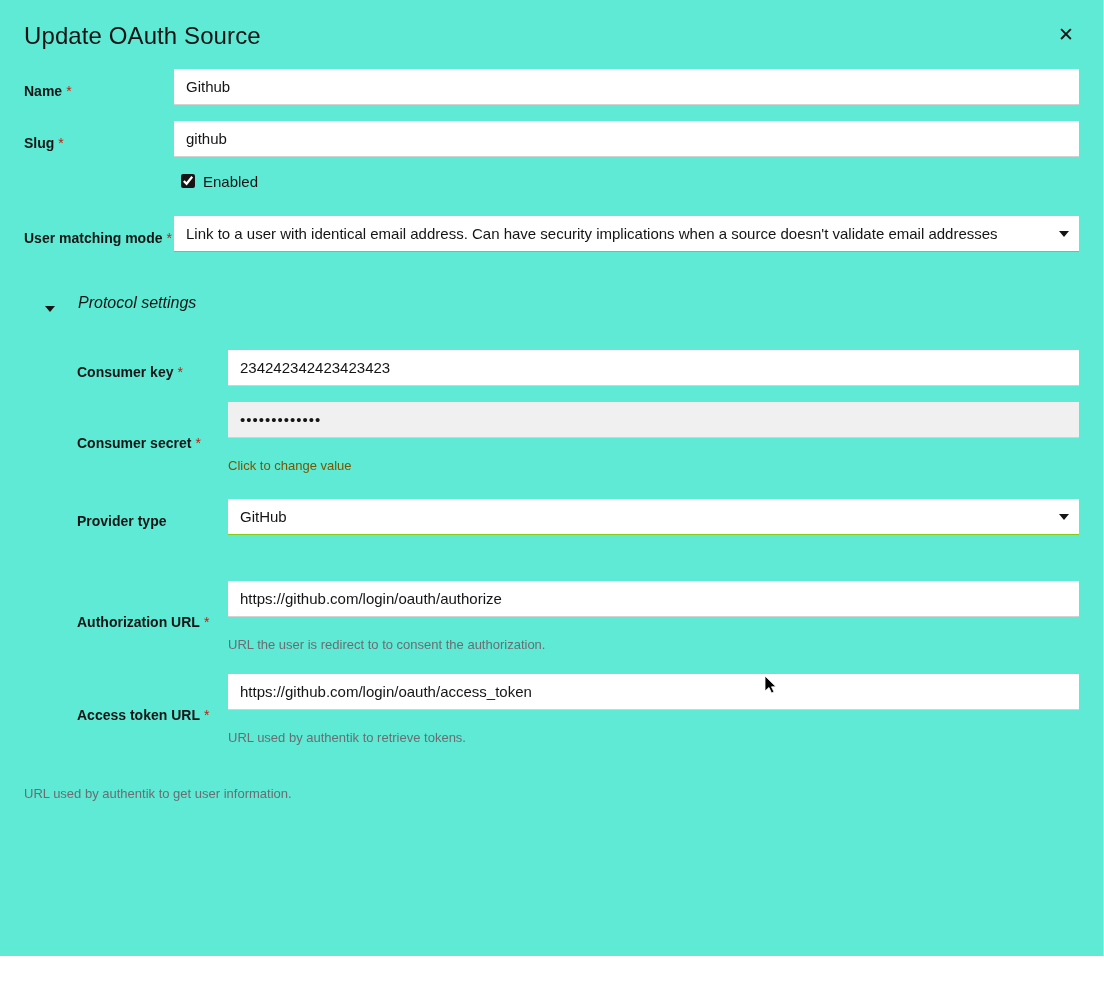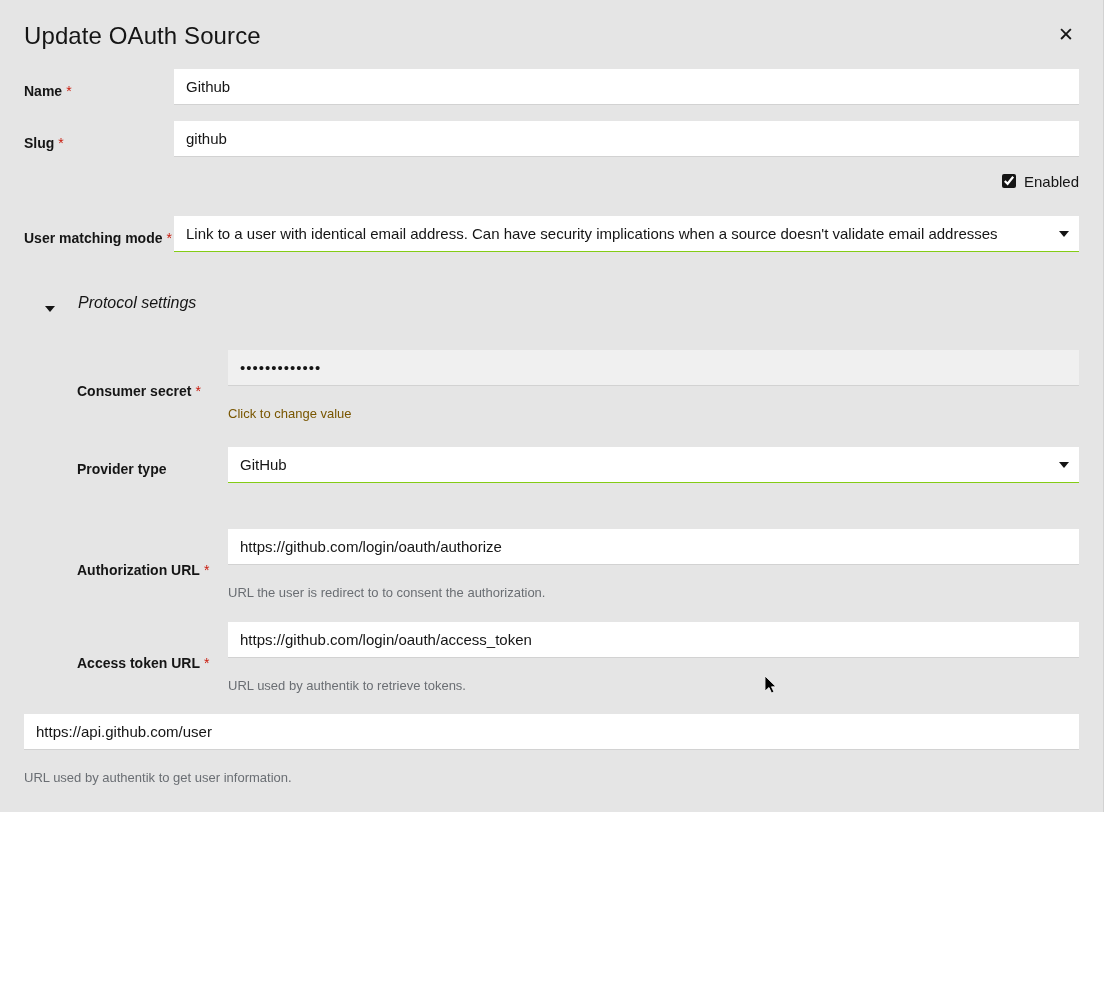"Update OAuth Source" .modal { background: #e5e5e5 -> #5eead4; height: 812px -> 956px }
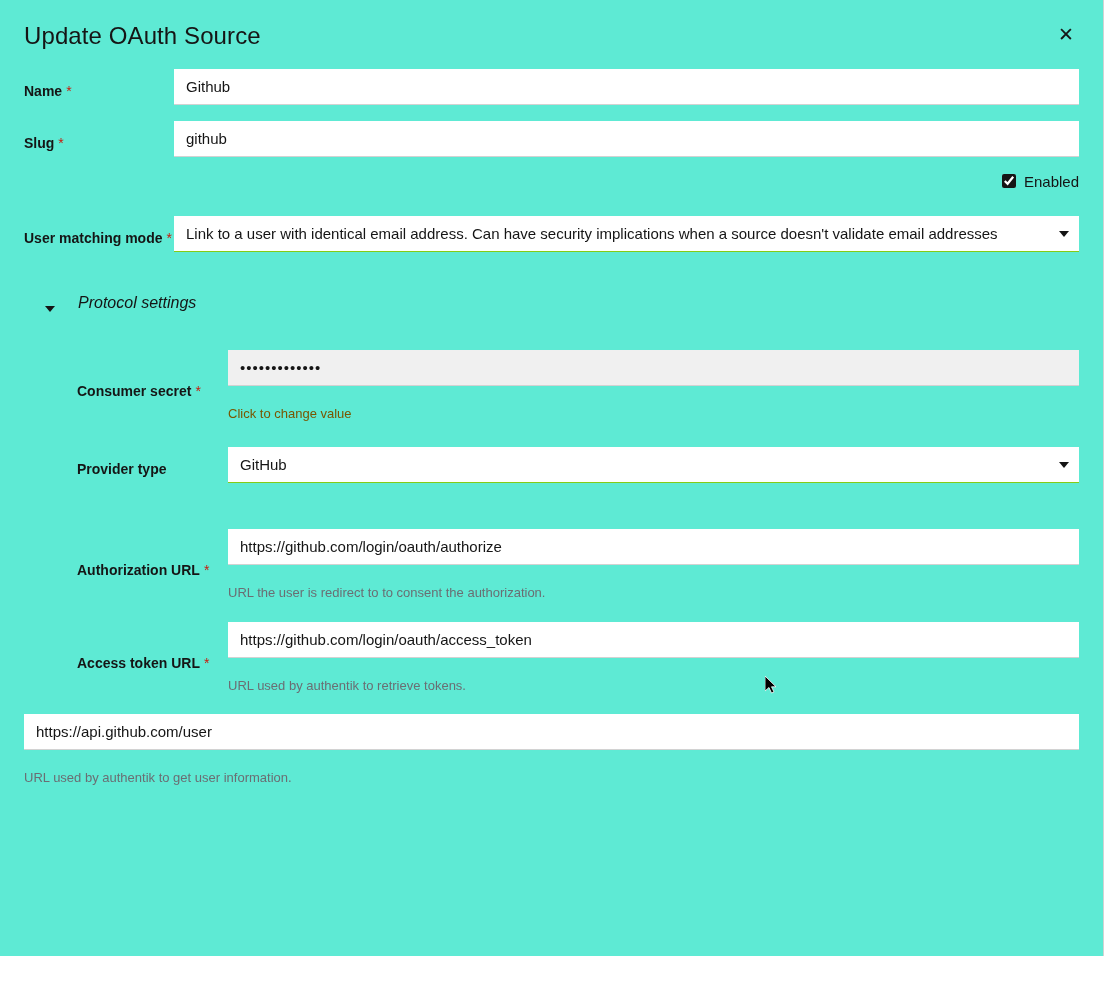"Enabled" .check-row { justify-content: flex-end -> none }
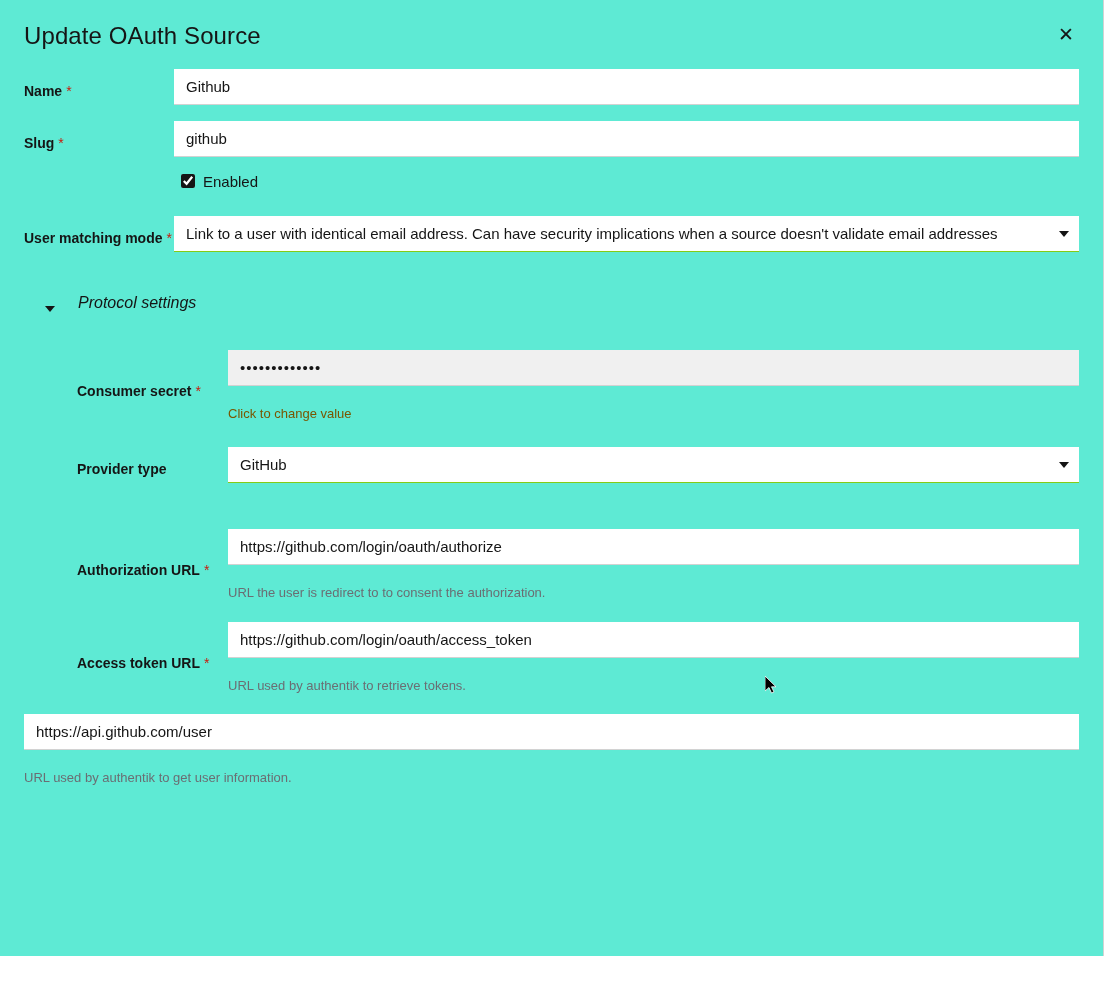"Consumer key *" div.form-row { html: none -> <div> <div> <span>Consumer key</span><span>*</span> </div> <div> <input> </div> </div> }
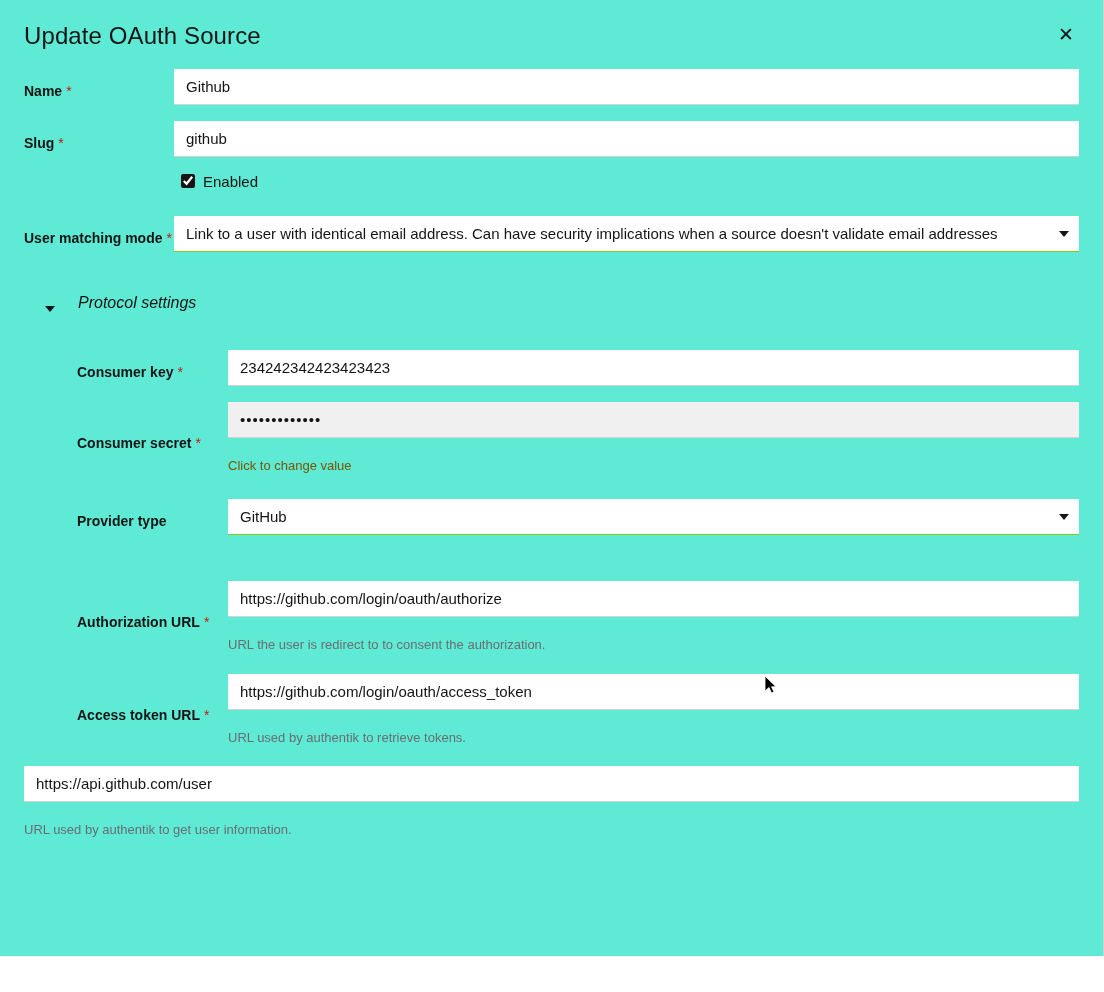"https://api.github.com/user" input.txt { html: <input> -> none }
